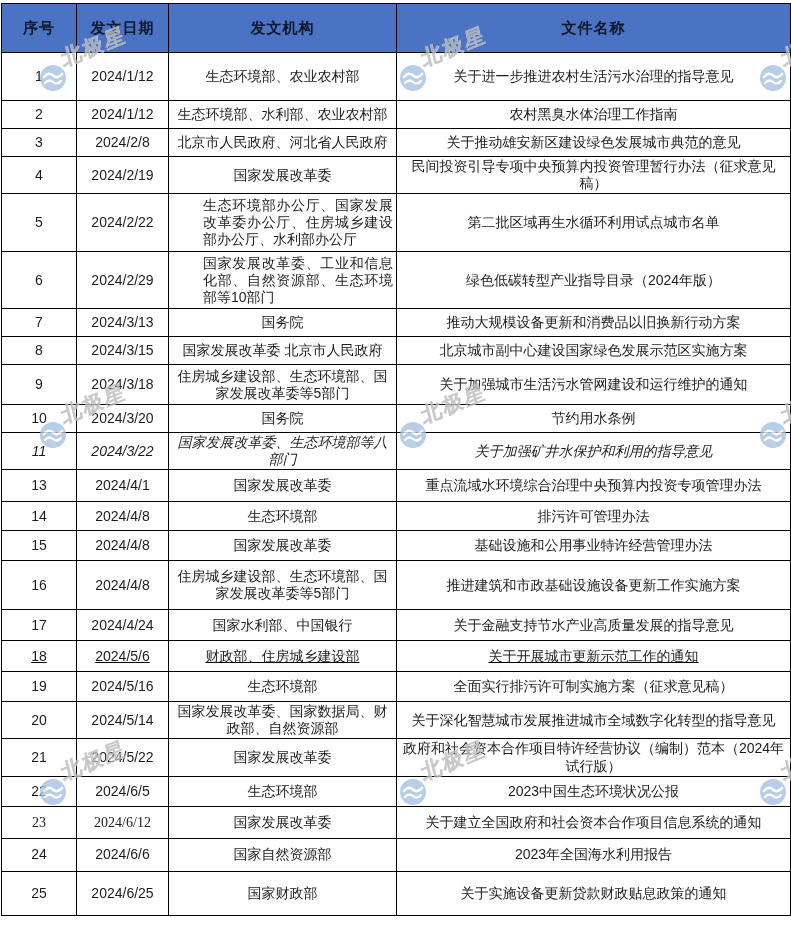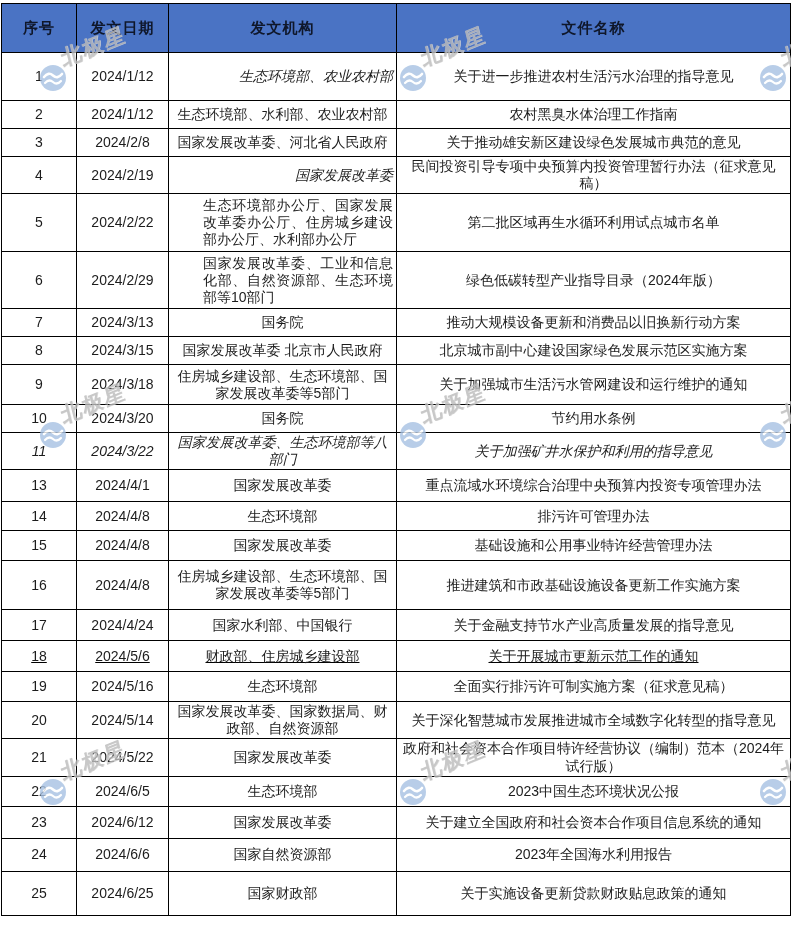"生态环境部、农业农村部" td.cell-agency.left { font-style: italic -> none; text-align: right -> center }
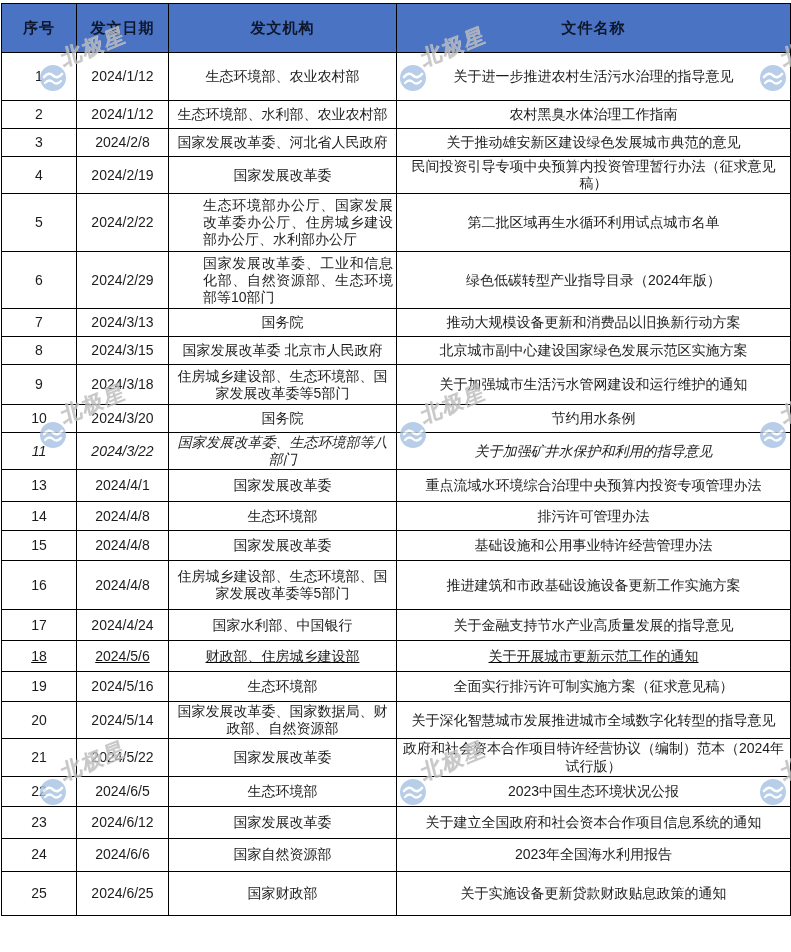"国家发展改革委、河北省人民政府" td.cell-agency { text: 国家发展改革委 -> 北京市人民政府 }
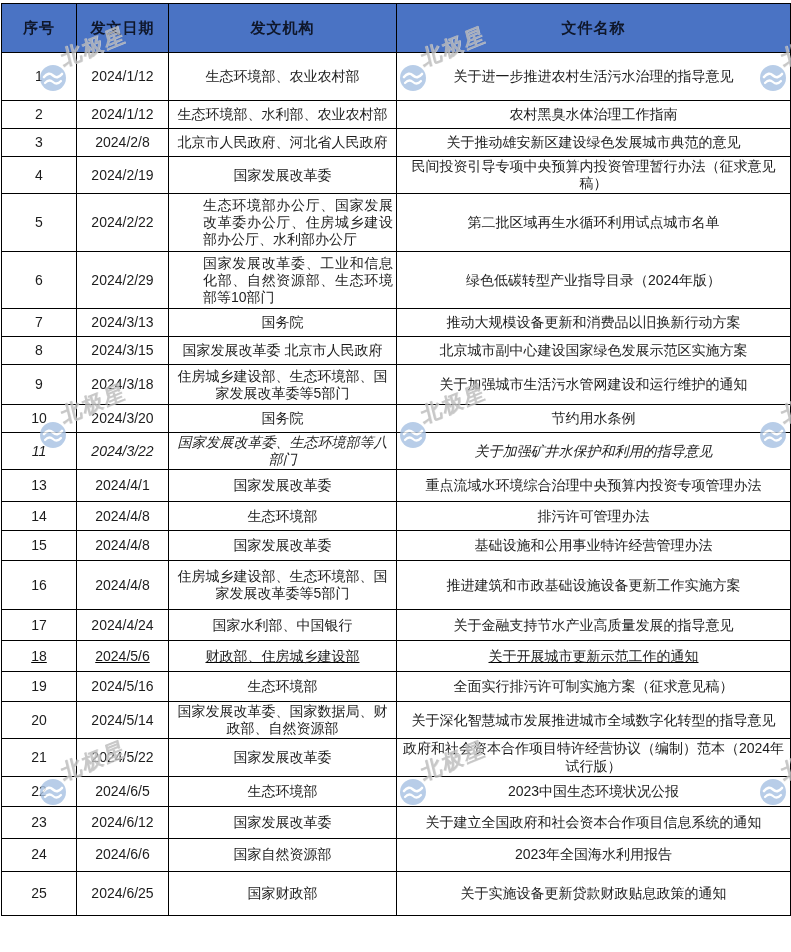"23" tr { font-family: none -> Liberation Serif, serif }
